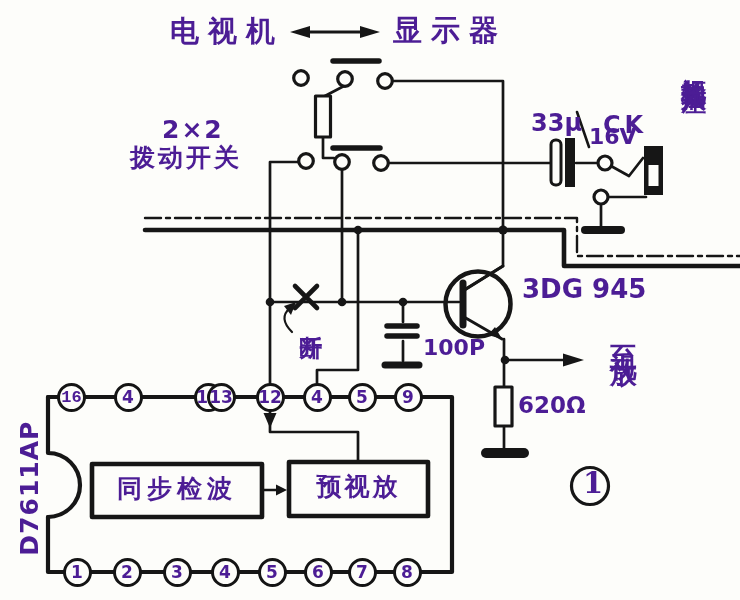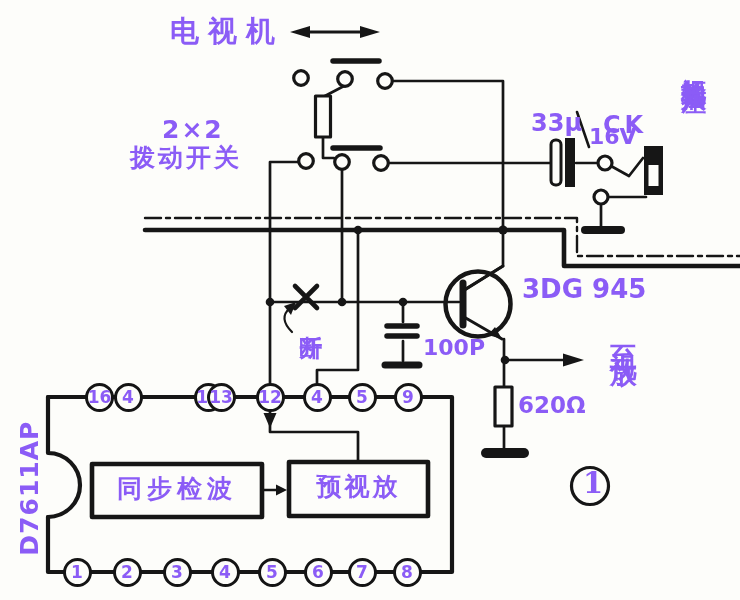"电视机" .stage { color: #8b5cf6 -> #4c1d95 }
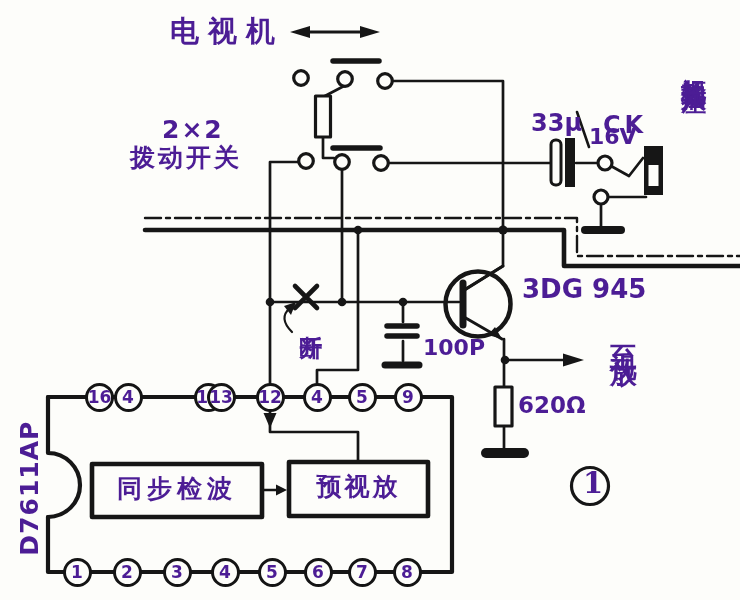"显示器" div.lbl { html: none -> <div>显示器</div> }
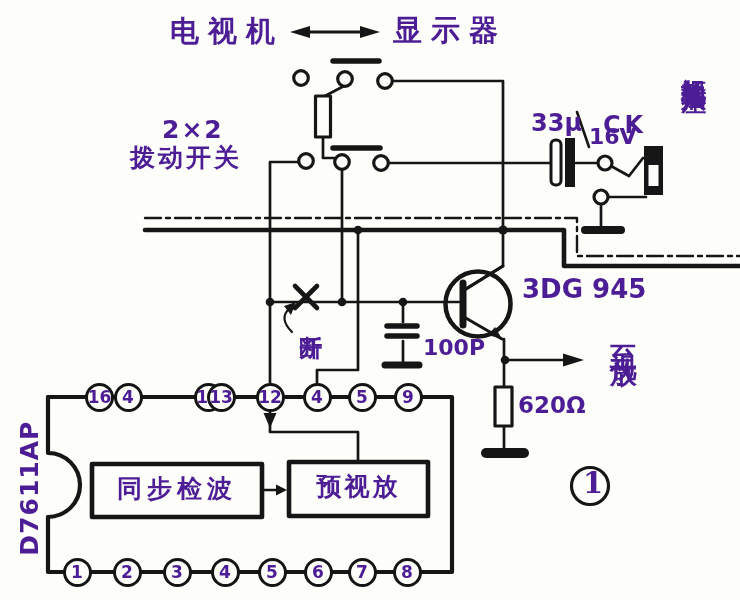"16" div.pin { font-family: none -> Liberation Mono, monospace; left: 85px -> 57px }
